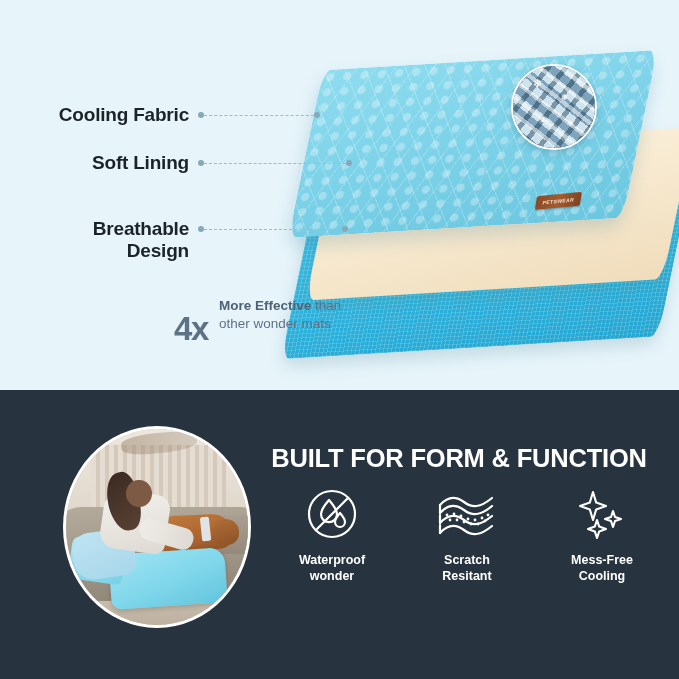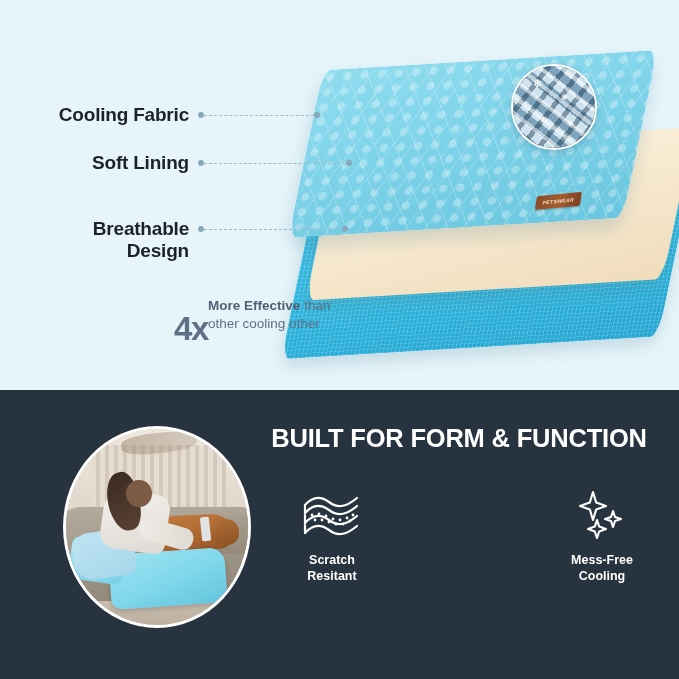"More Effective than" .effect-copy { margin-left: none -> 11px }
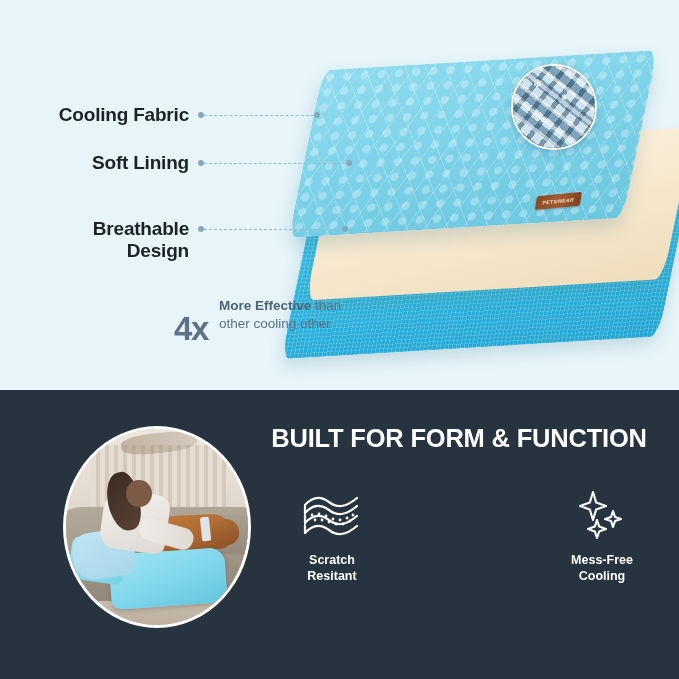"other cooling other" div { text: cooling other -> wonder mats }
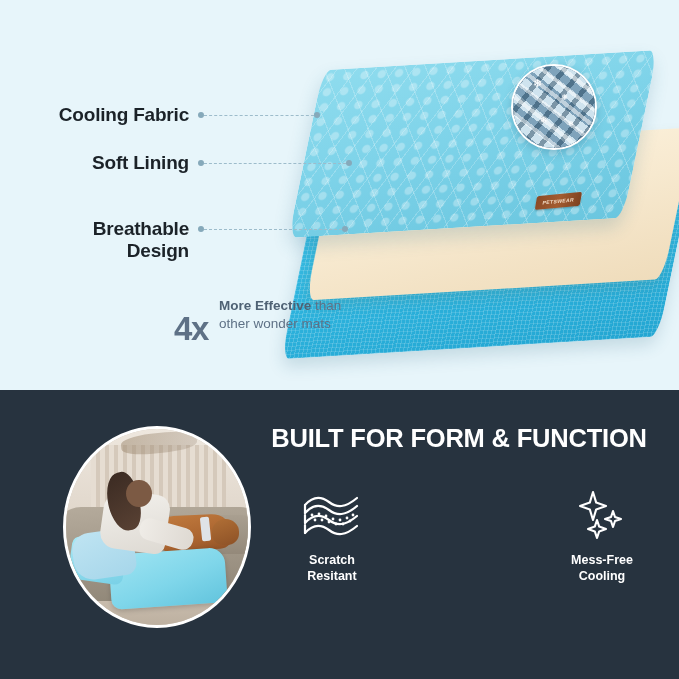"BUILT FOR FORM & FUNCTION" .headline { top: 424px -> 444px }
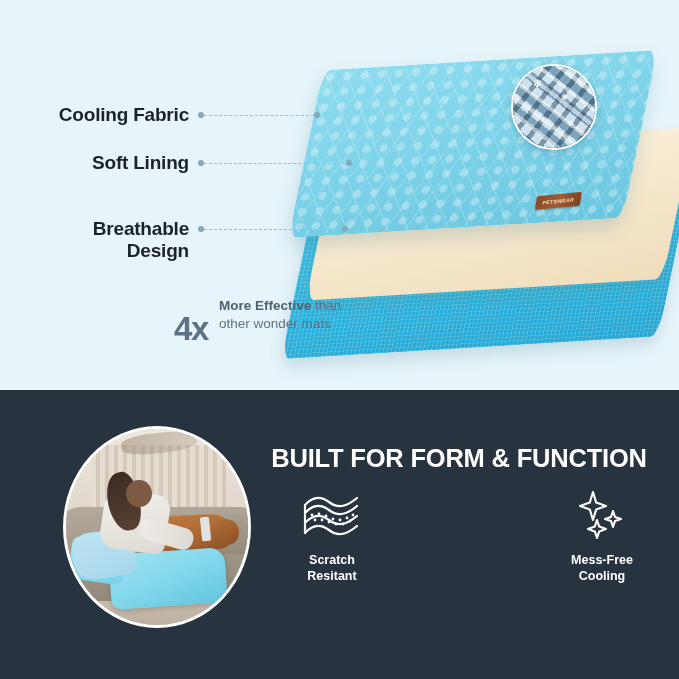"Waterproof" div.feature { html: none -> <div> <div> <svg> <circle></circle> <path></path> <path></path> <line></line> </svg> </div> <div>Waterproof wonder</div> </div> }
